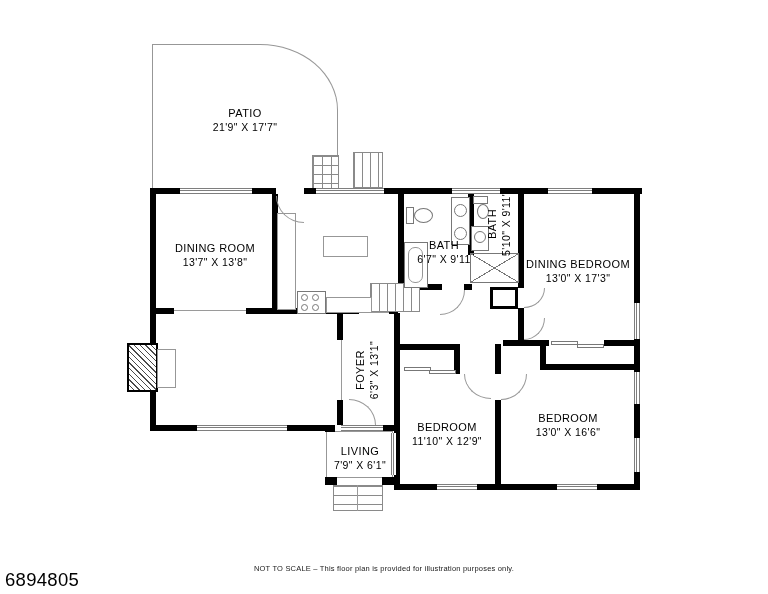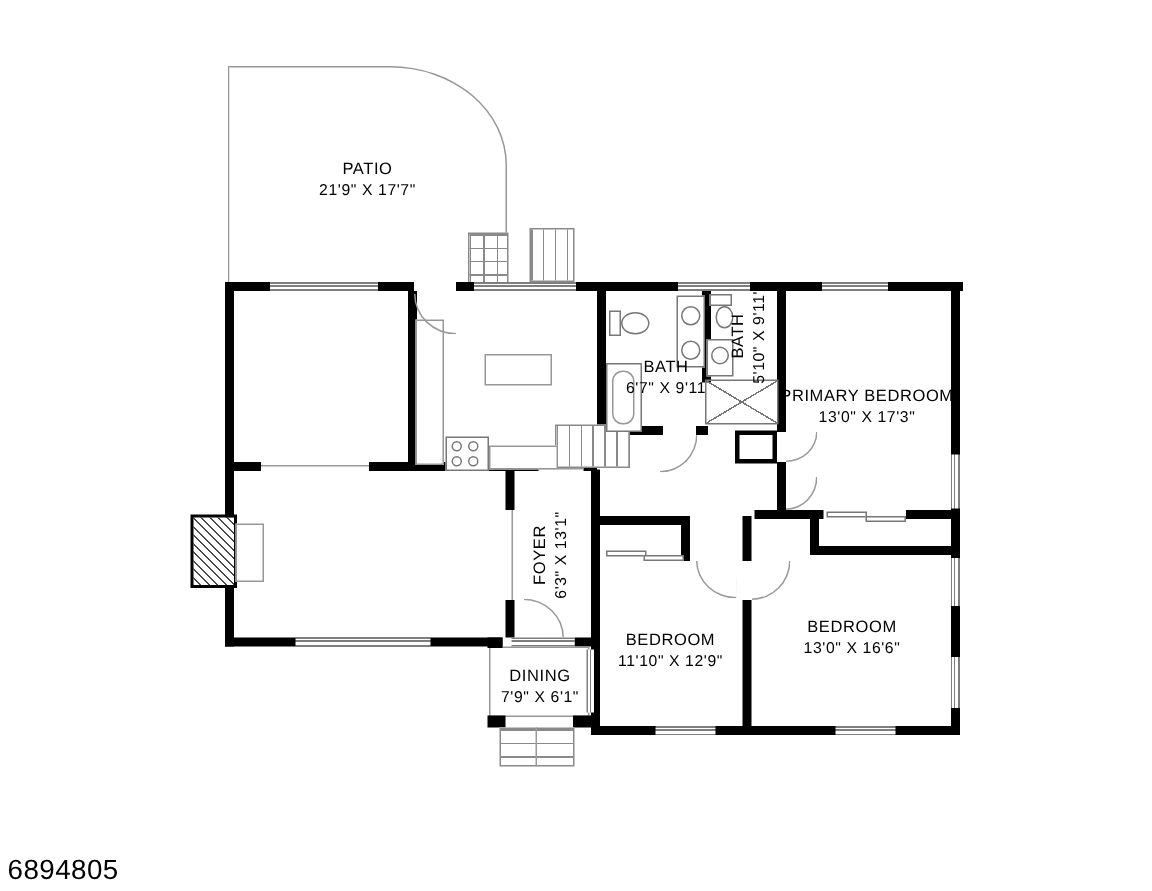"DINING ROOM" div.label { html: none -> <div> <div>DINING ROOM</div> <div>13'7" X 13'8"</div> </div> }
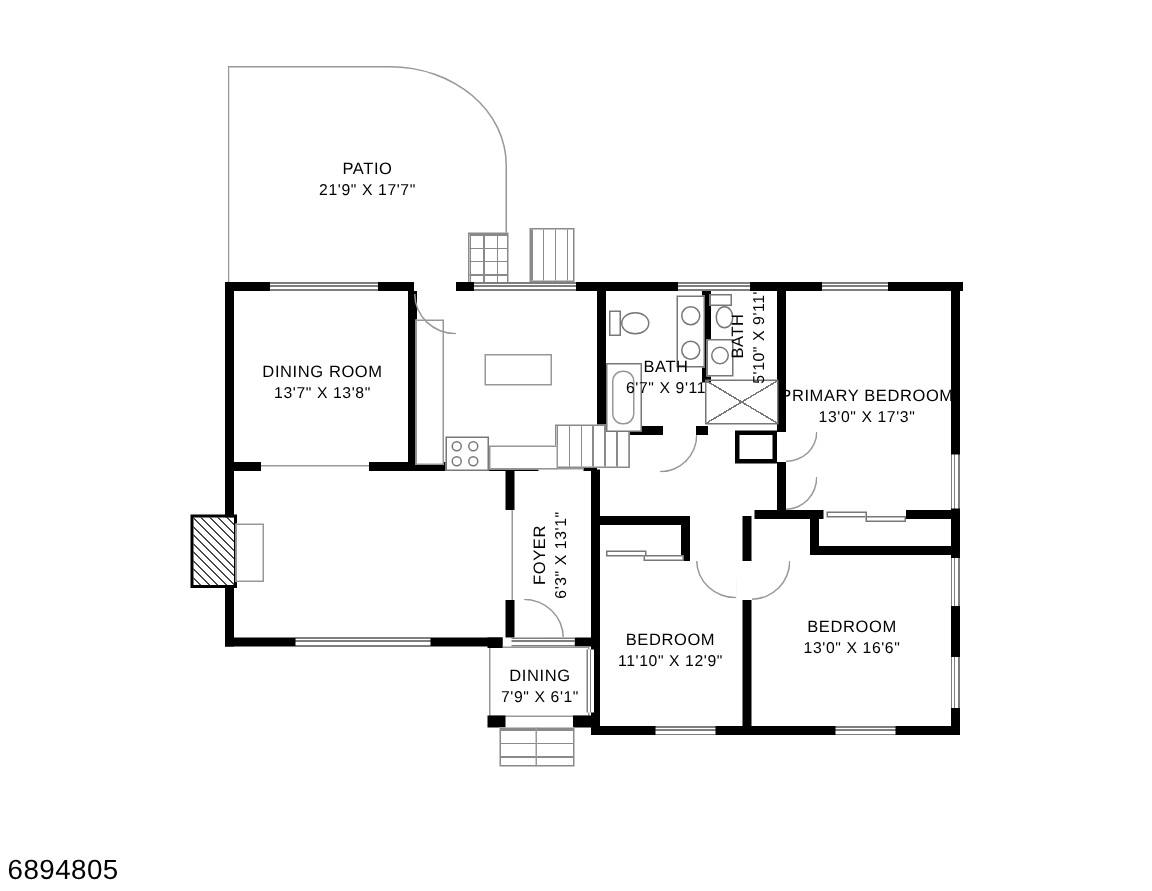"PRIMARY BEDROOM" div { text: PRIMARY -> DINING }
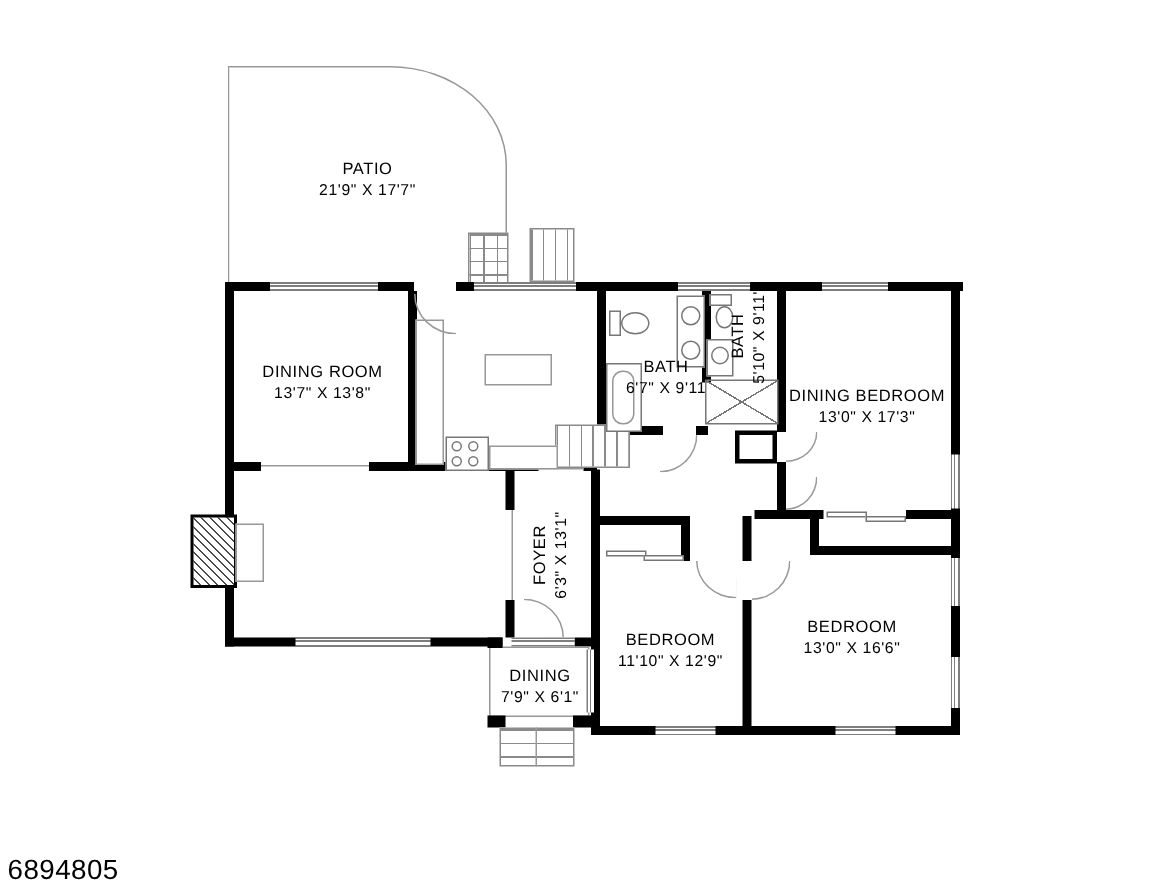"DINING" div { text: DINING -> LIVING }
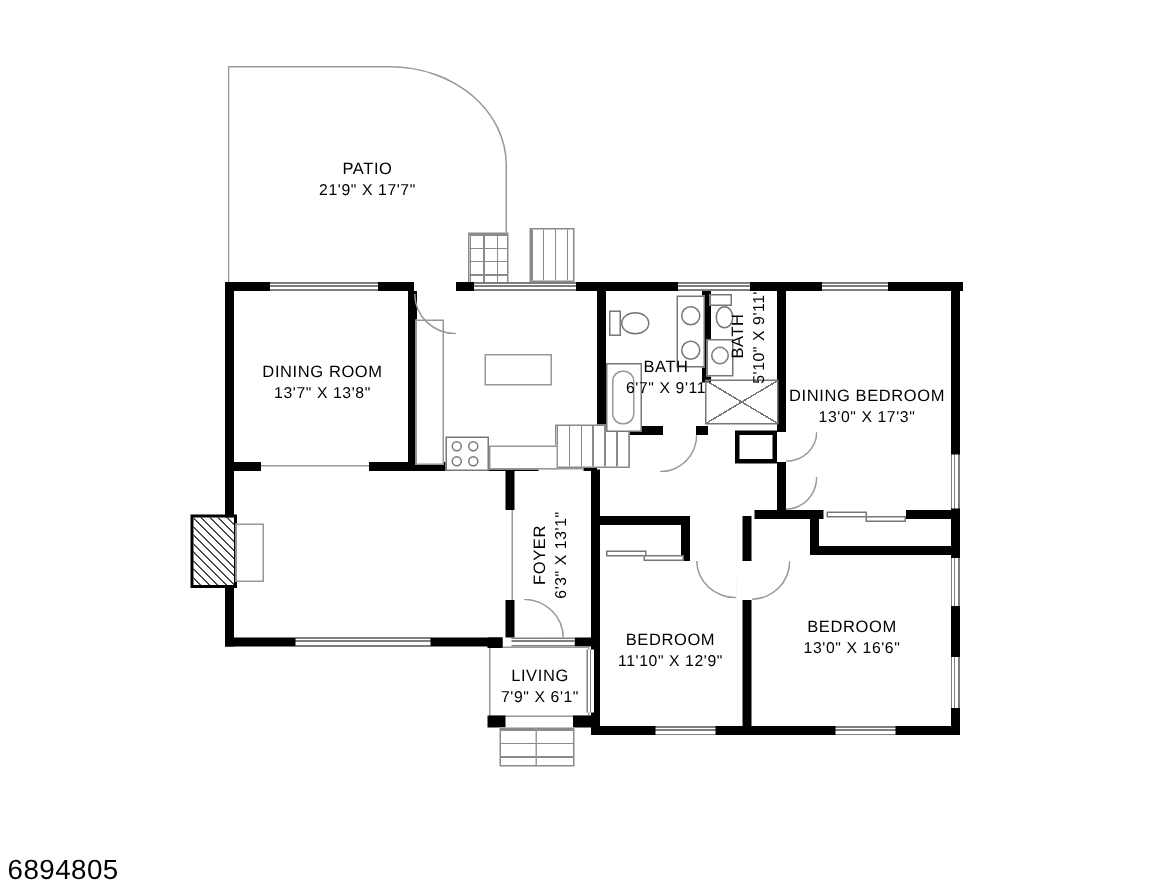"NOT TO SCALE – This" div { html: none -> <div>NOT TO SCALE – This floor plan is provided for illustration purposes only.</div> }
